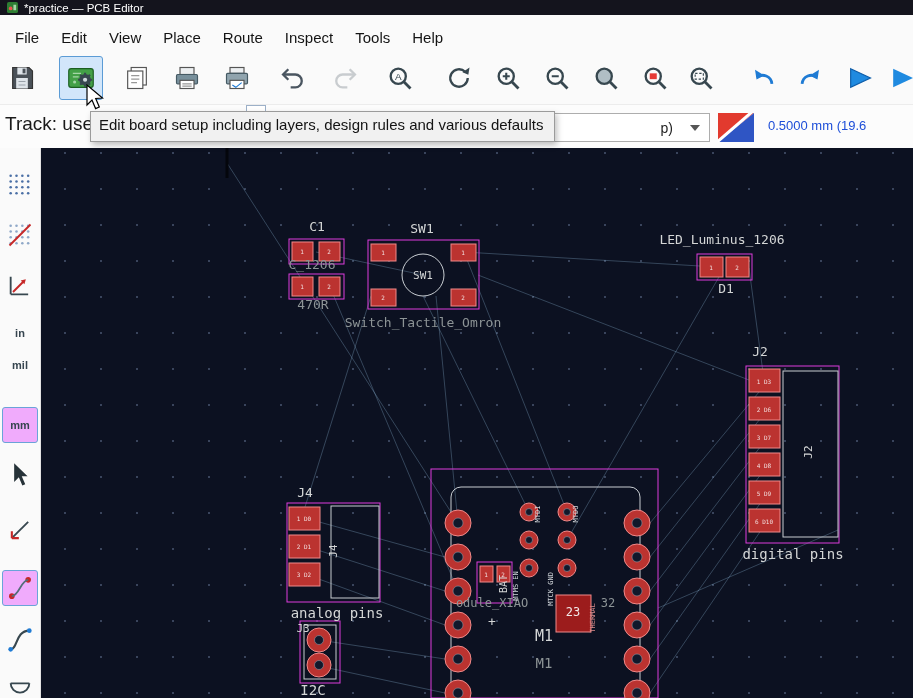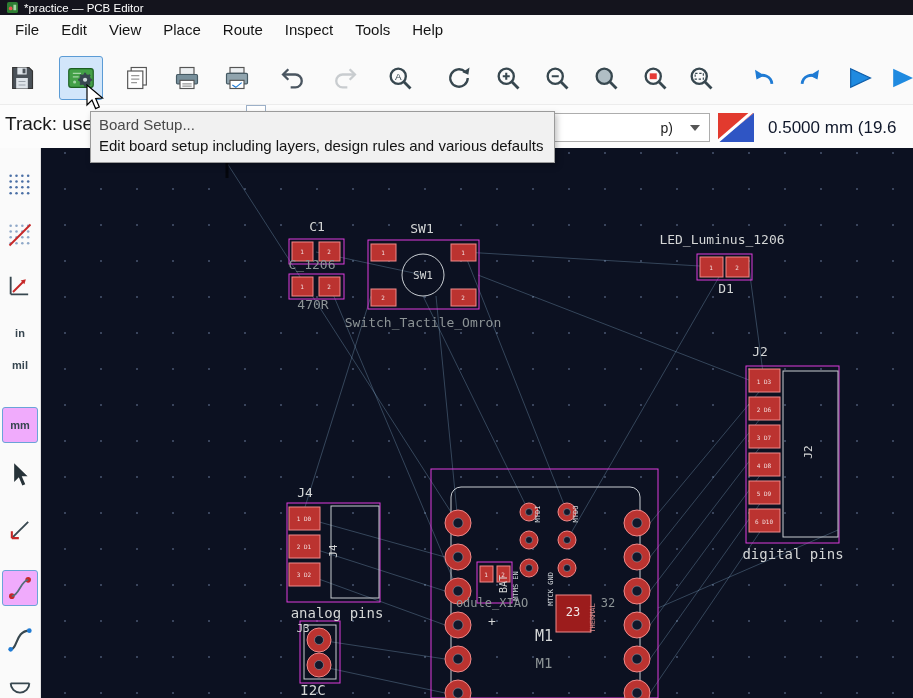"File" .menubar { align-items: flex-start -> flex-end }
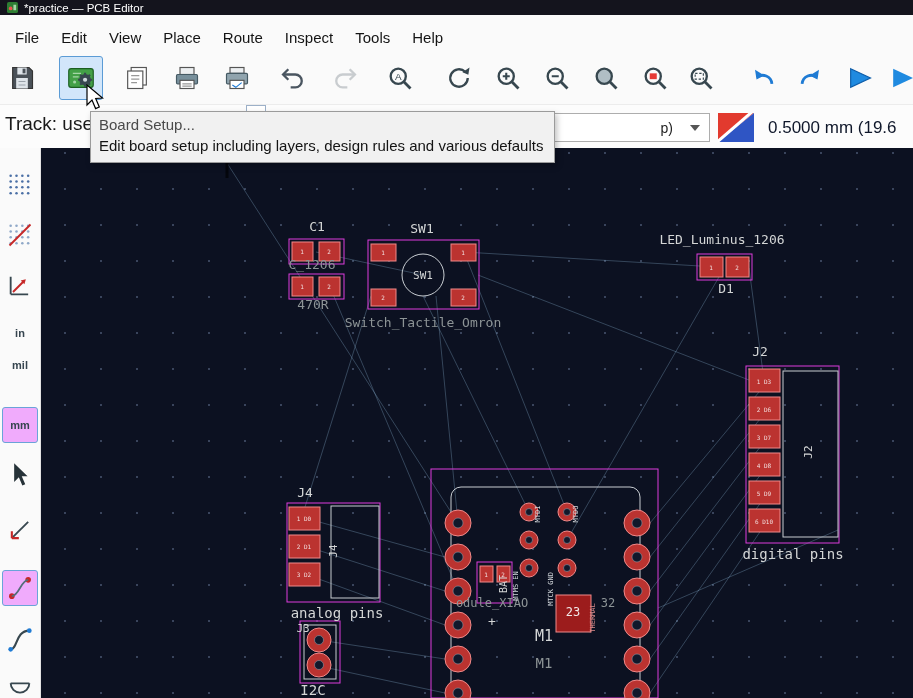"Board Setup..." div.tt-title { html: <div>Board Setup...</div> -> none }
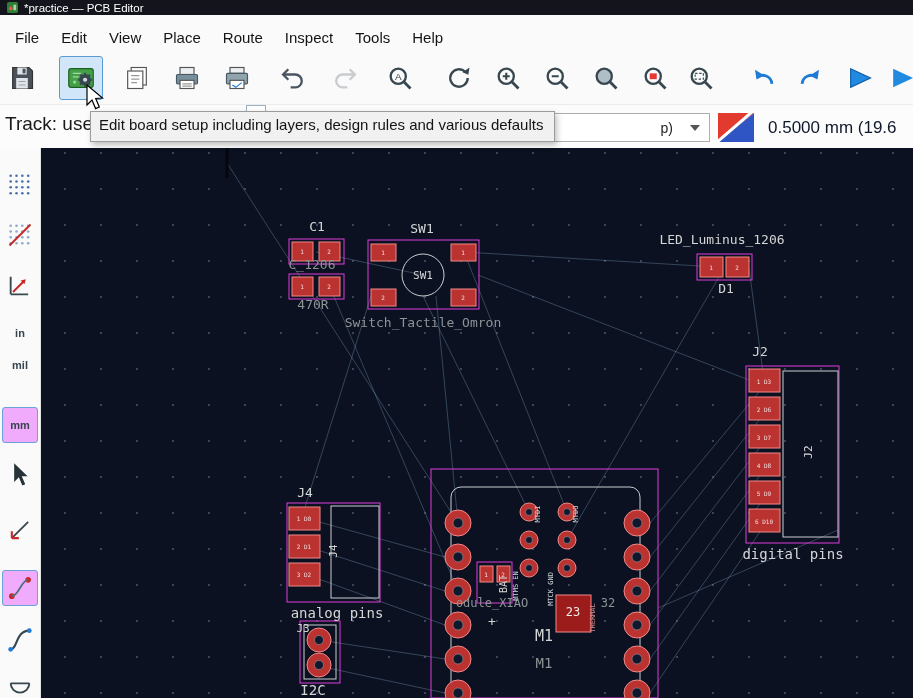"0.5000 mm (19.6" .width-text { color: #0f172a -> #1d4ed8; font-size: 17px -> 13px }
